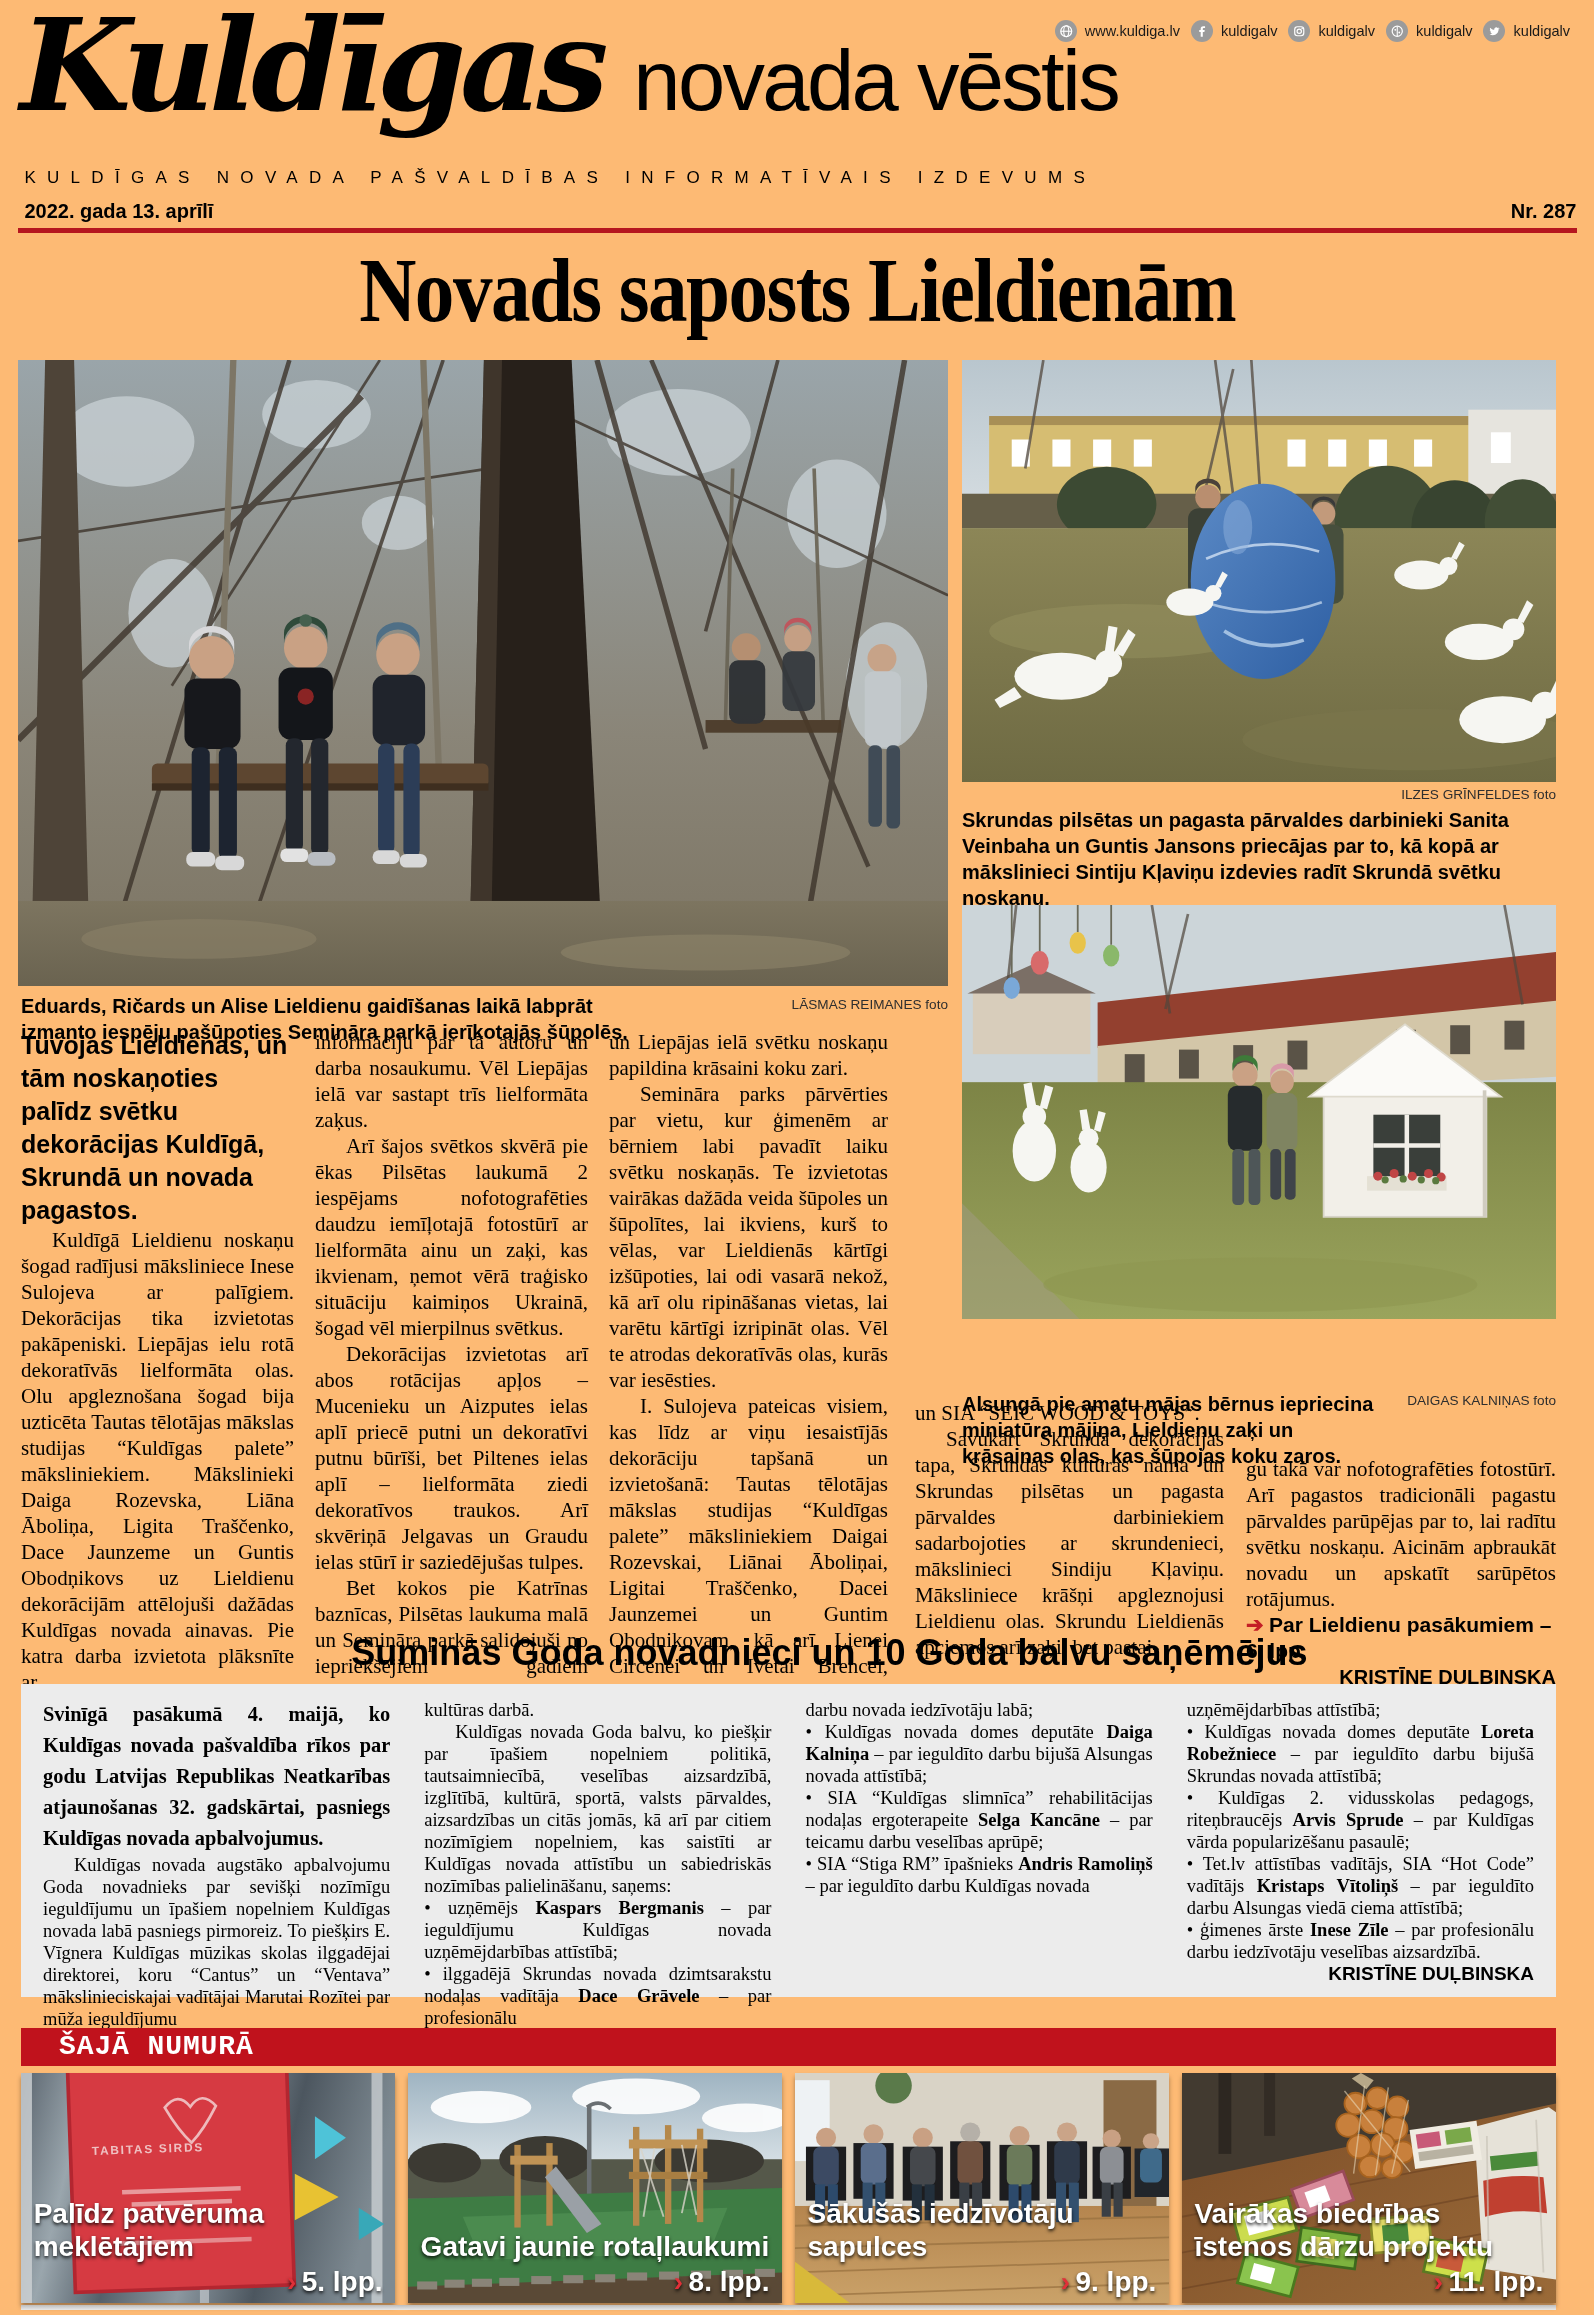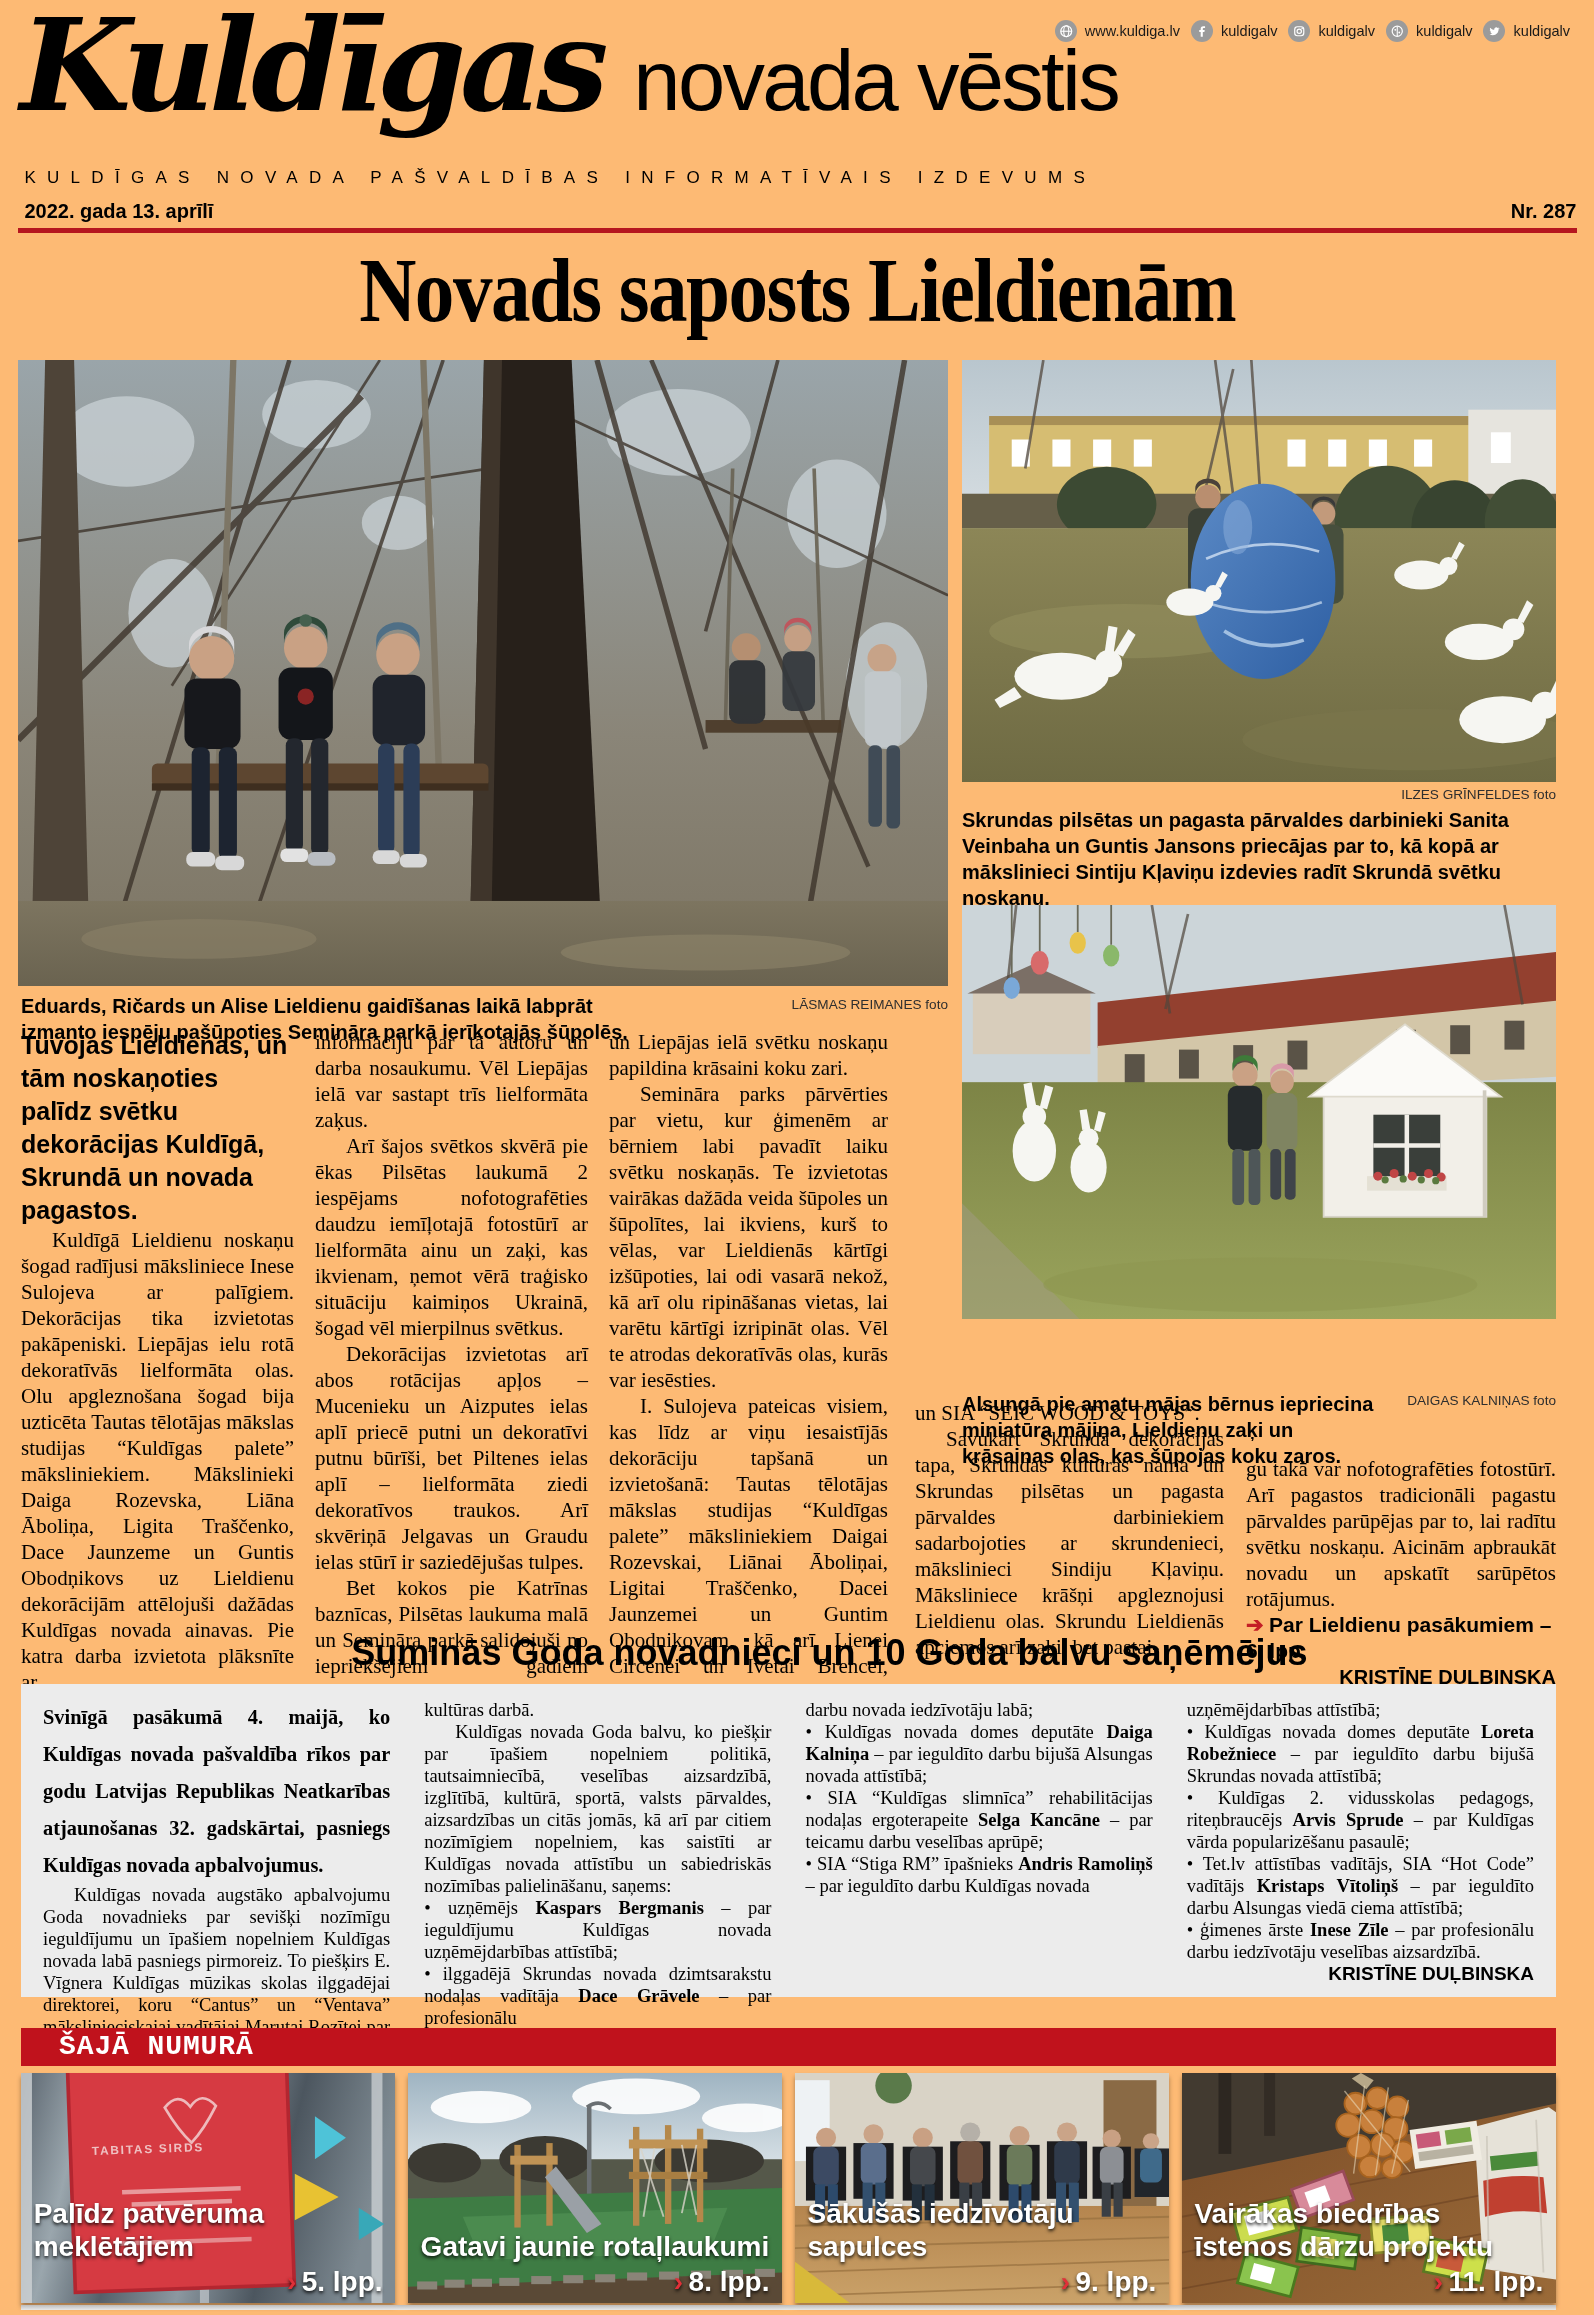"Svinīgā pasākumā 4. maijā, ko" .g-intro { line-height: 37px -> 31px }
